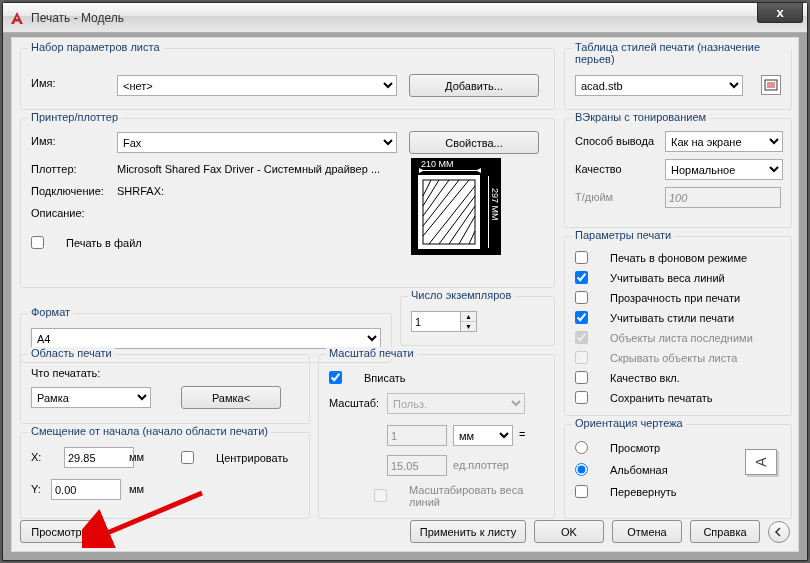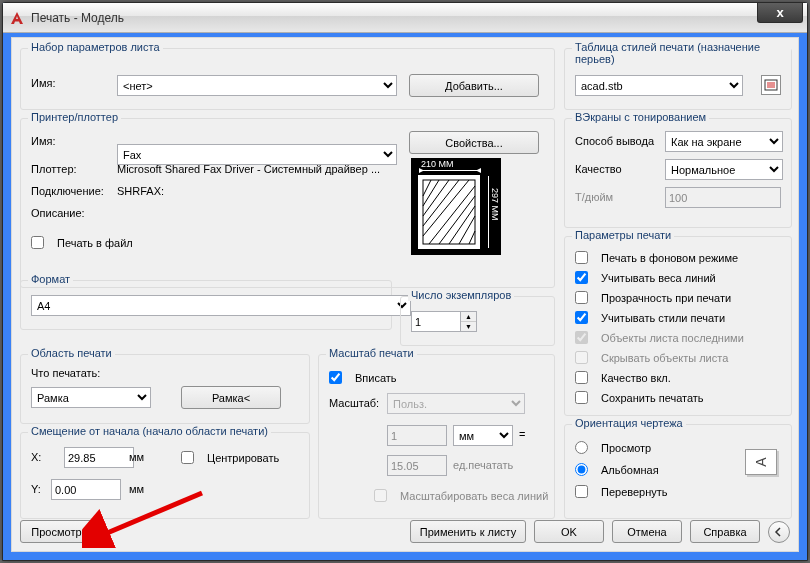"Печать - Модель" .win { background: #3b82f6 -> #a3a3a3 }
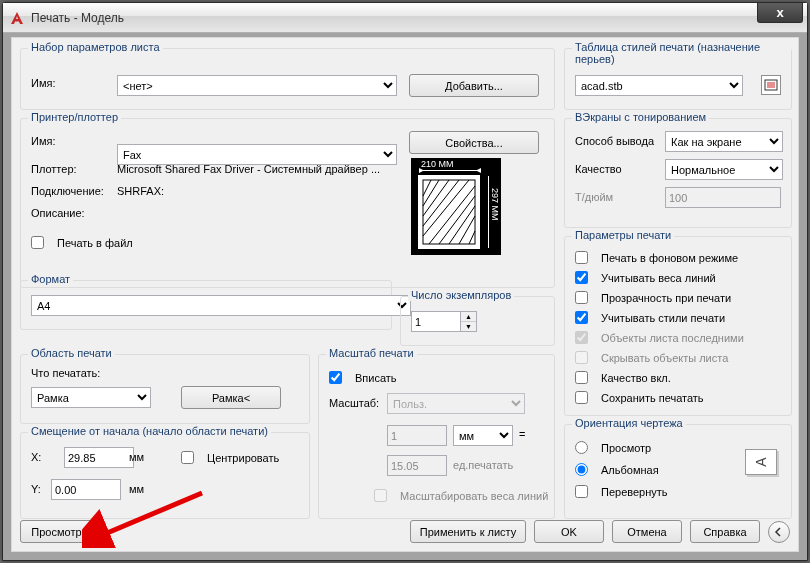"Fax" select { top: 25px -> 13px }
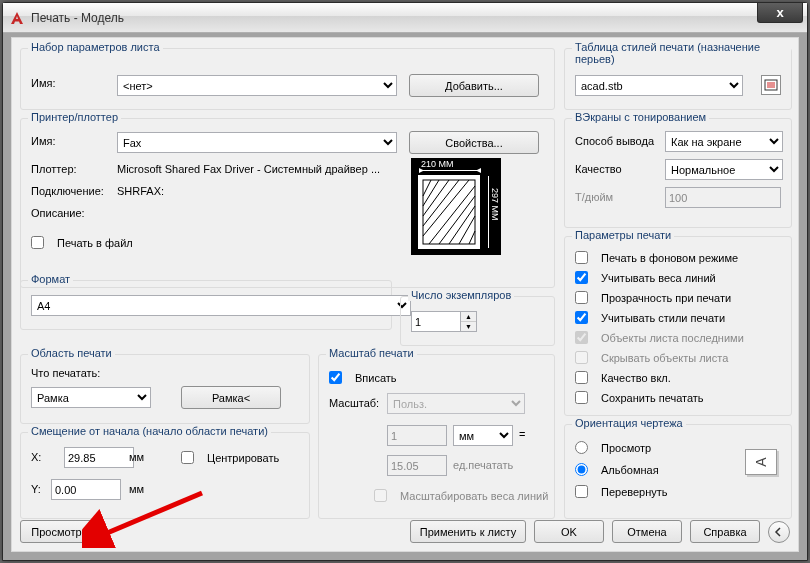"100" input { font-style: none -> italic }
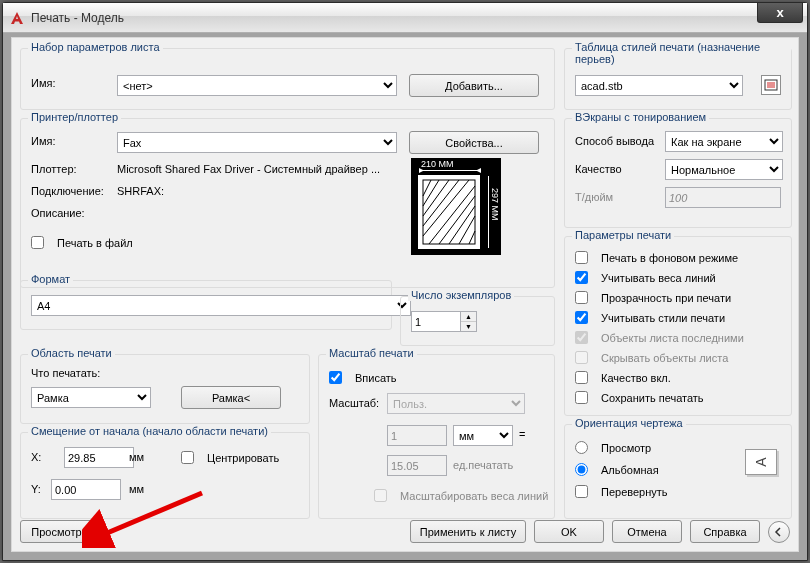"Печать в файл" .chk,.rdo { gap: 13px -> 22px }
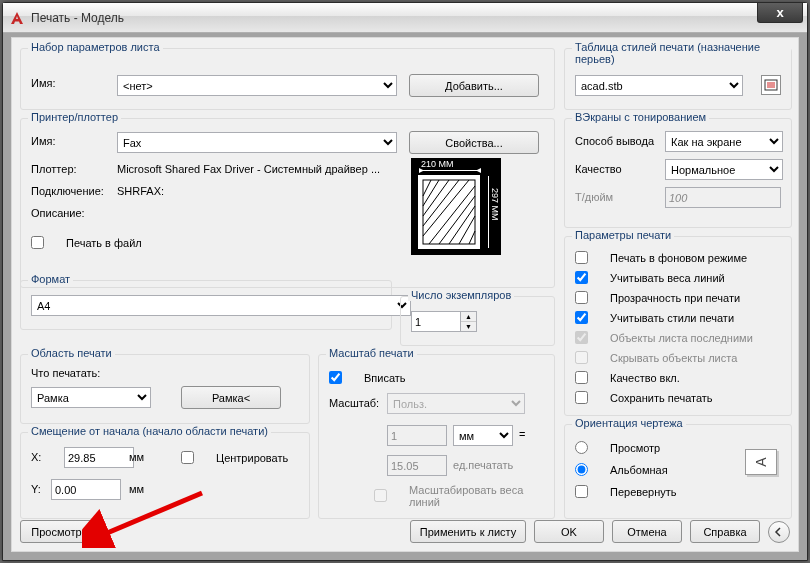"Формат" div.grp { top: 242px -> 275px }
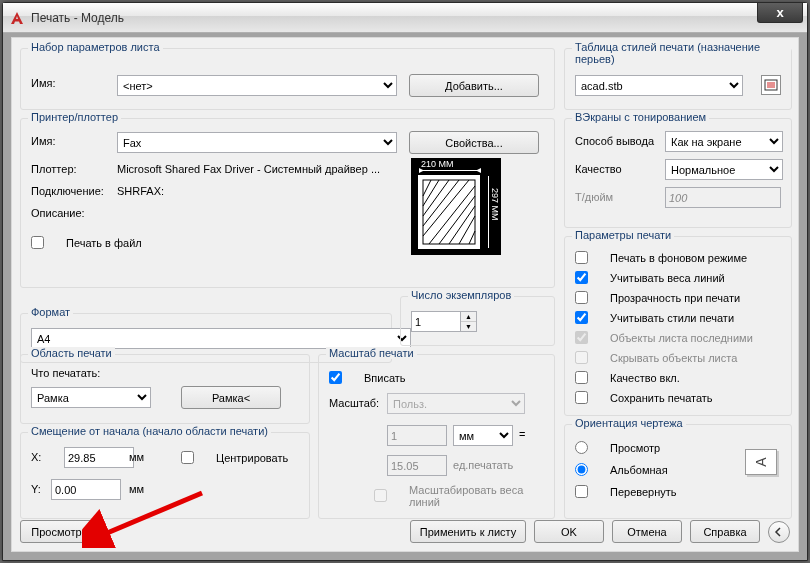"A4" select { width: 380px -> 350px }
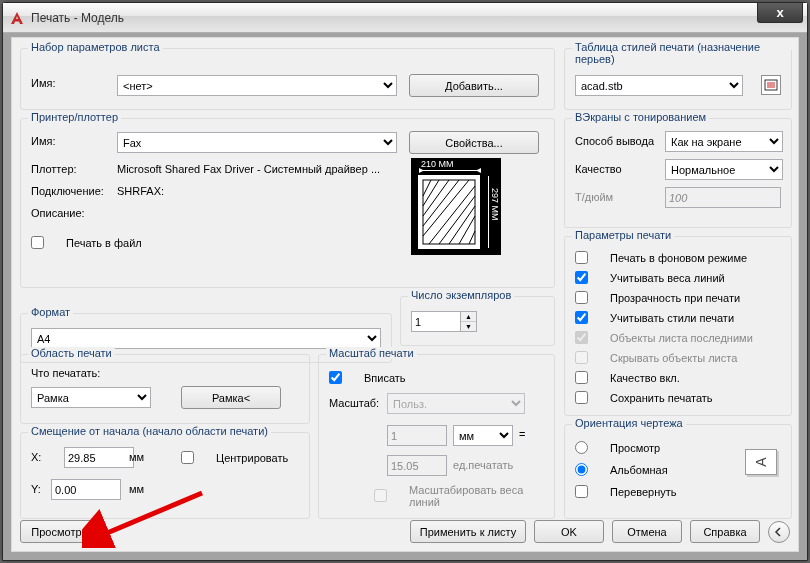"ед.печатать" span.dis { text: ед.печатать -> ед.плоттер }
